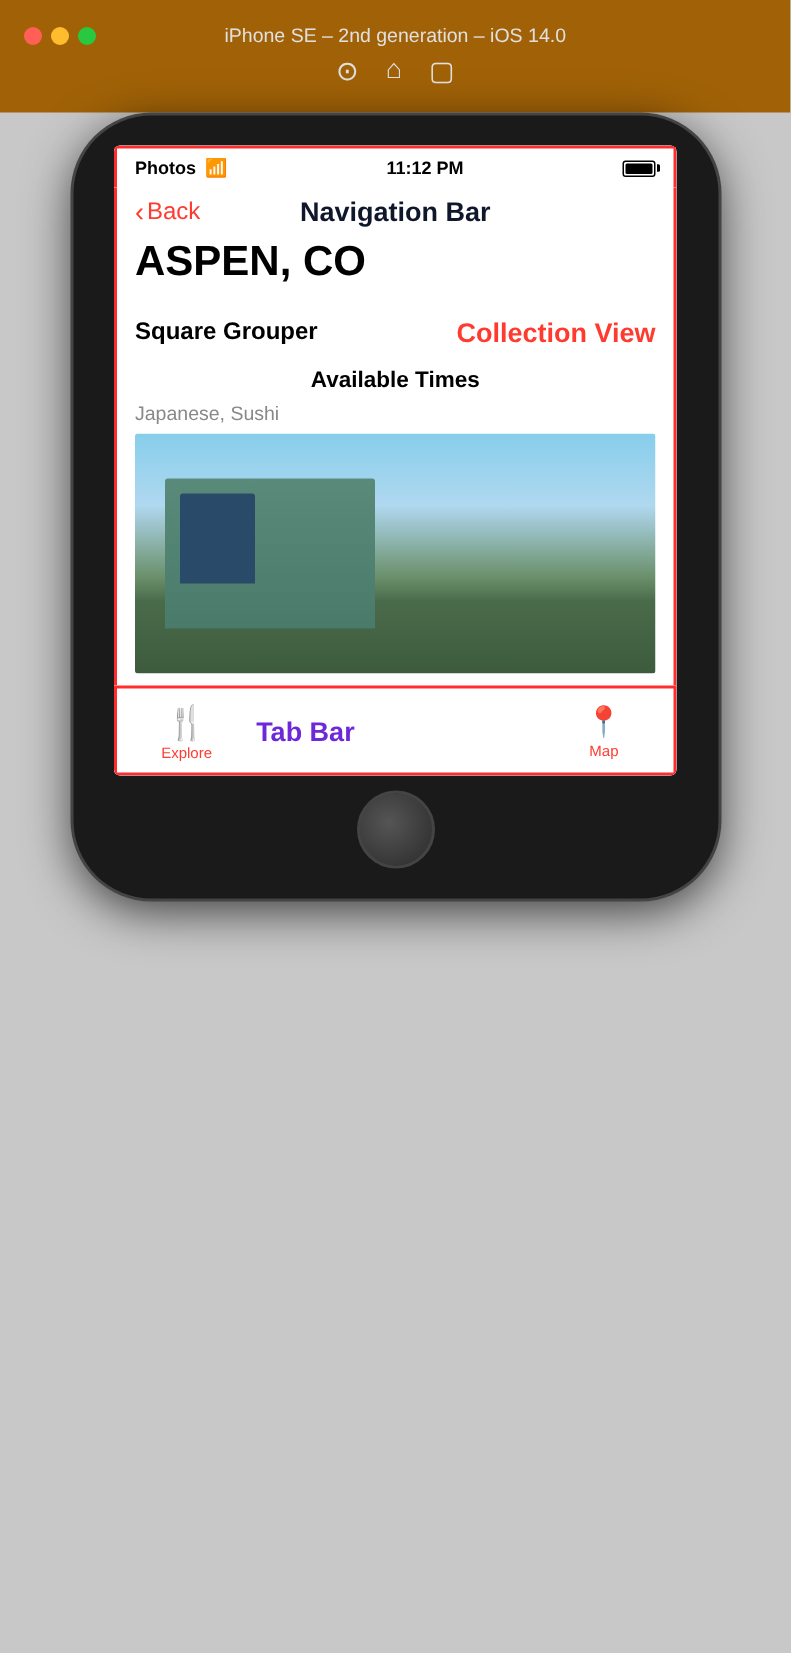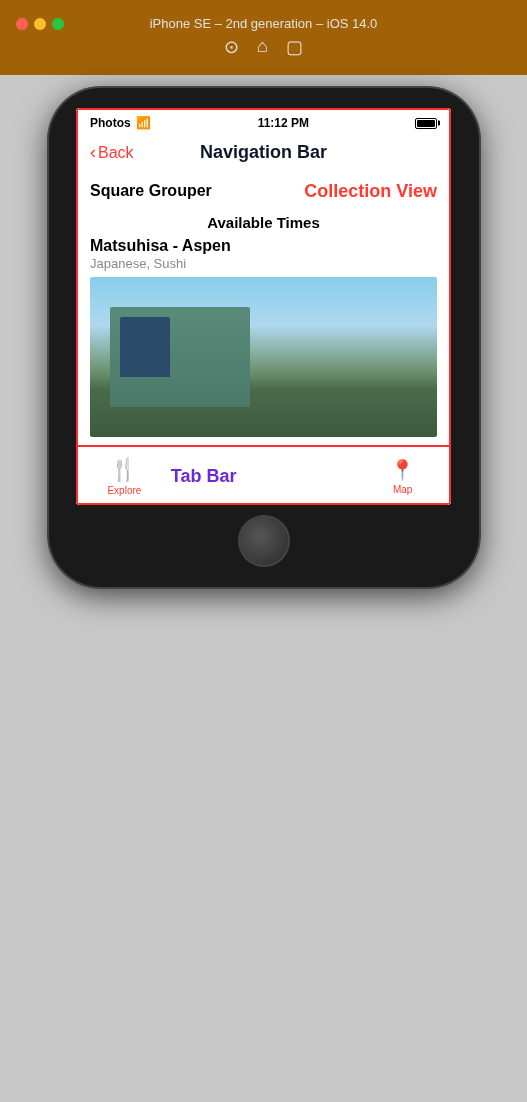"Photos" .phone-bezel { margin-top: 13px -> 2px }
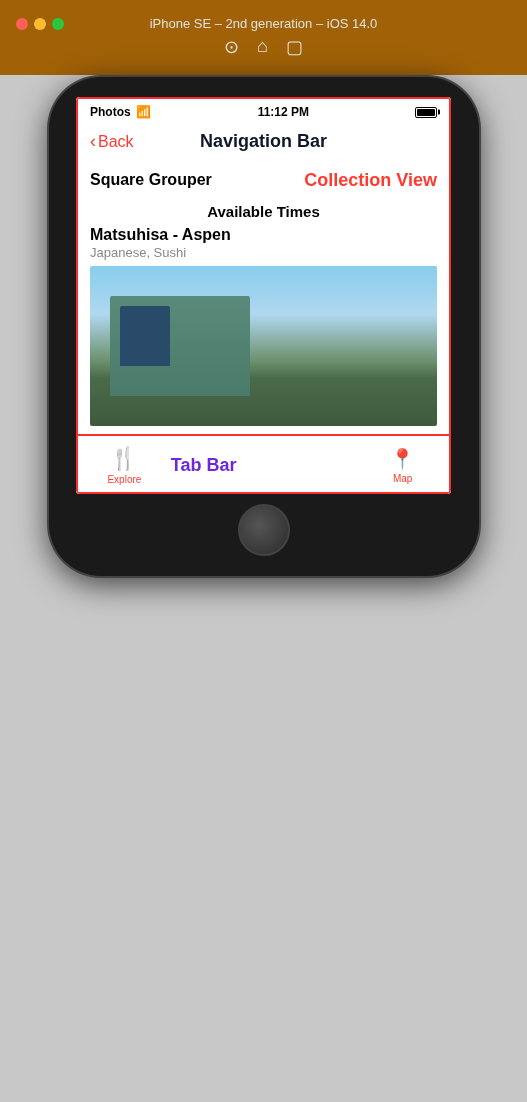"ASPEN, CO" div.nav-title { html: none -> <div>ASPEN, CO</div> }
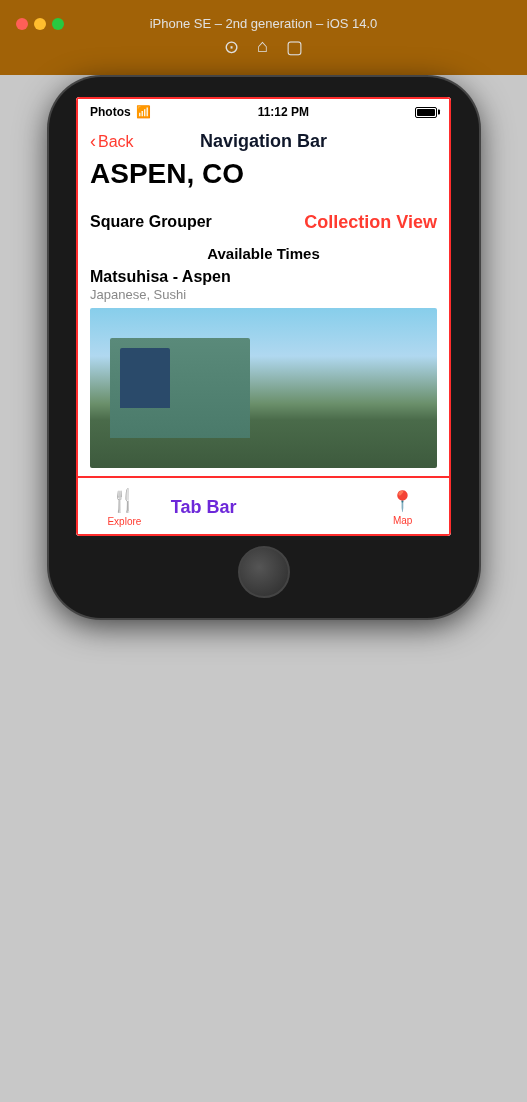"Matsuhisa - Aspen" div.restaurant-name { html: <div>Matsuhisa - Aspen</div> -> none }
